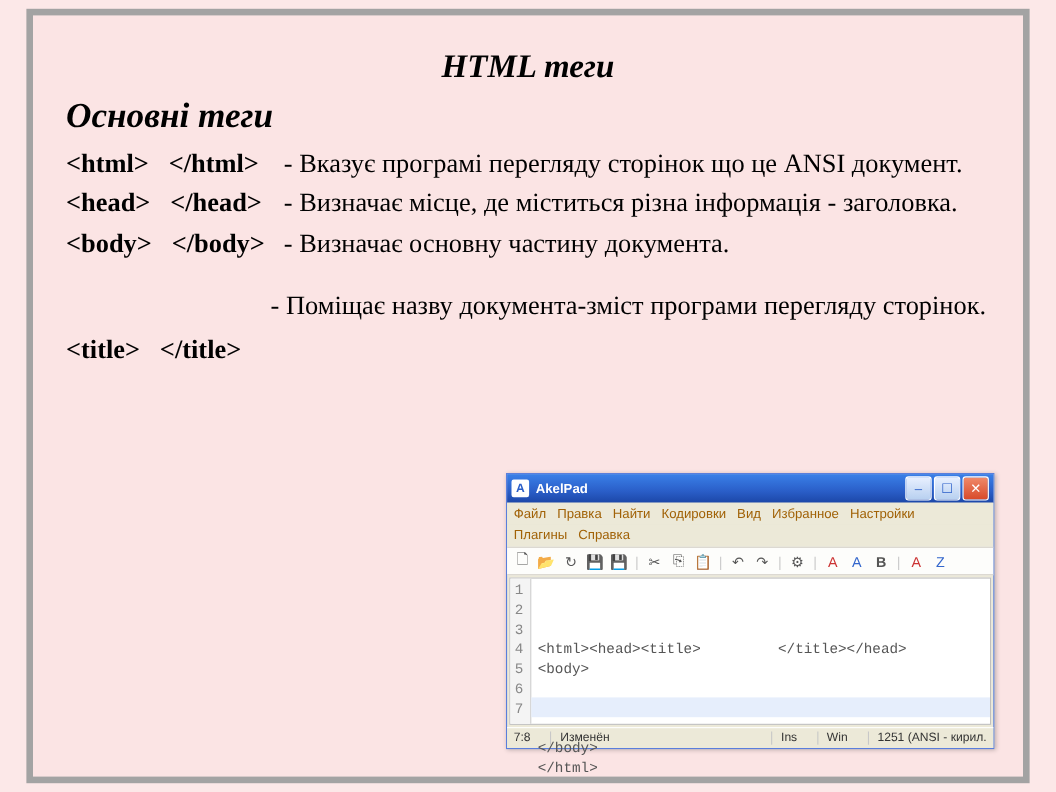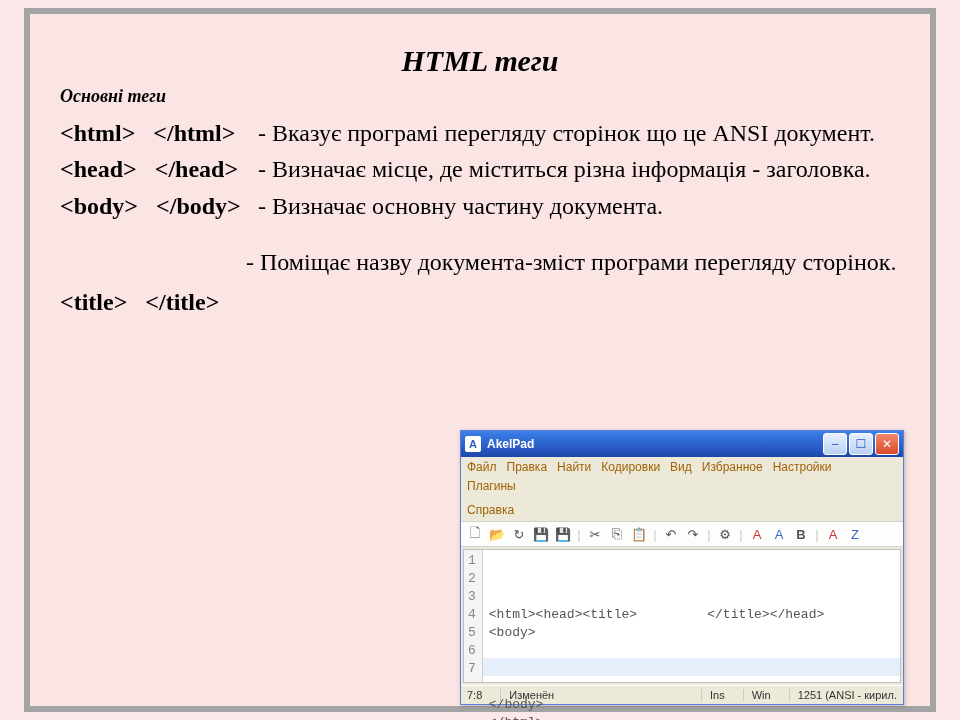"Основні теги" .subhead { font-size: 18px -> 32px }
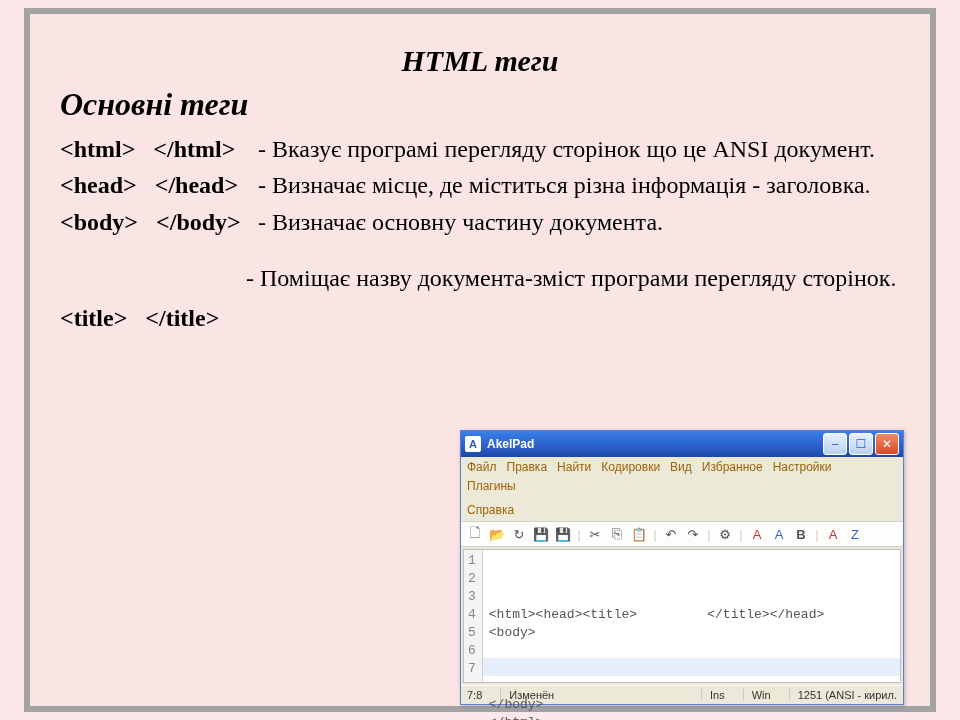"Плагины" .menubar2 { flex-direction: column -> none }
